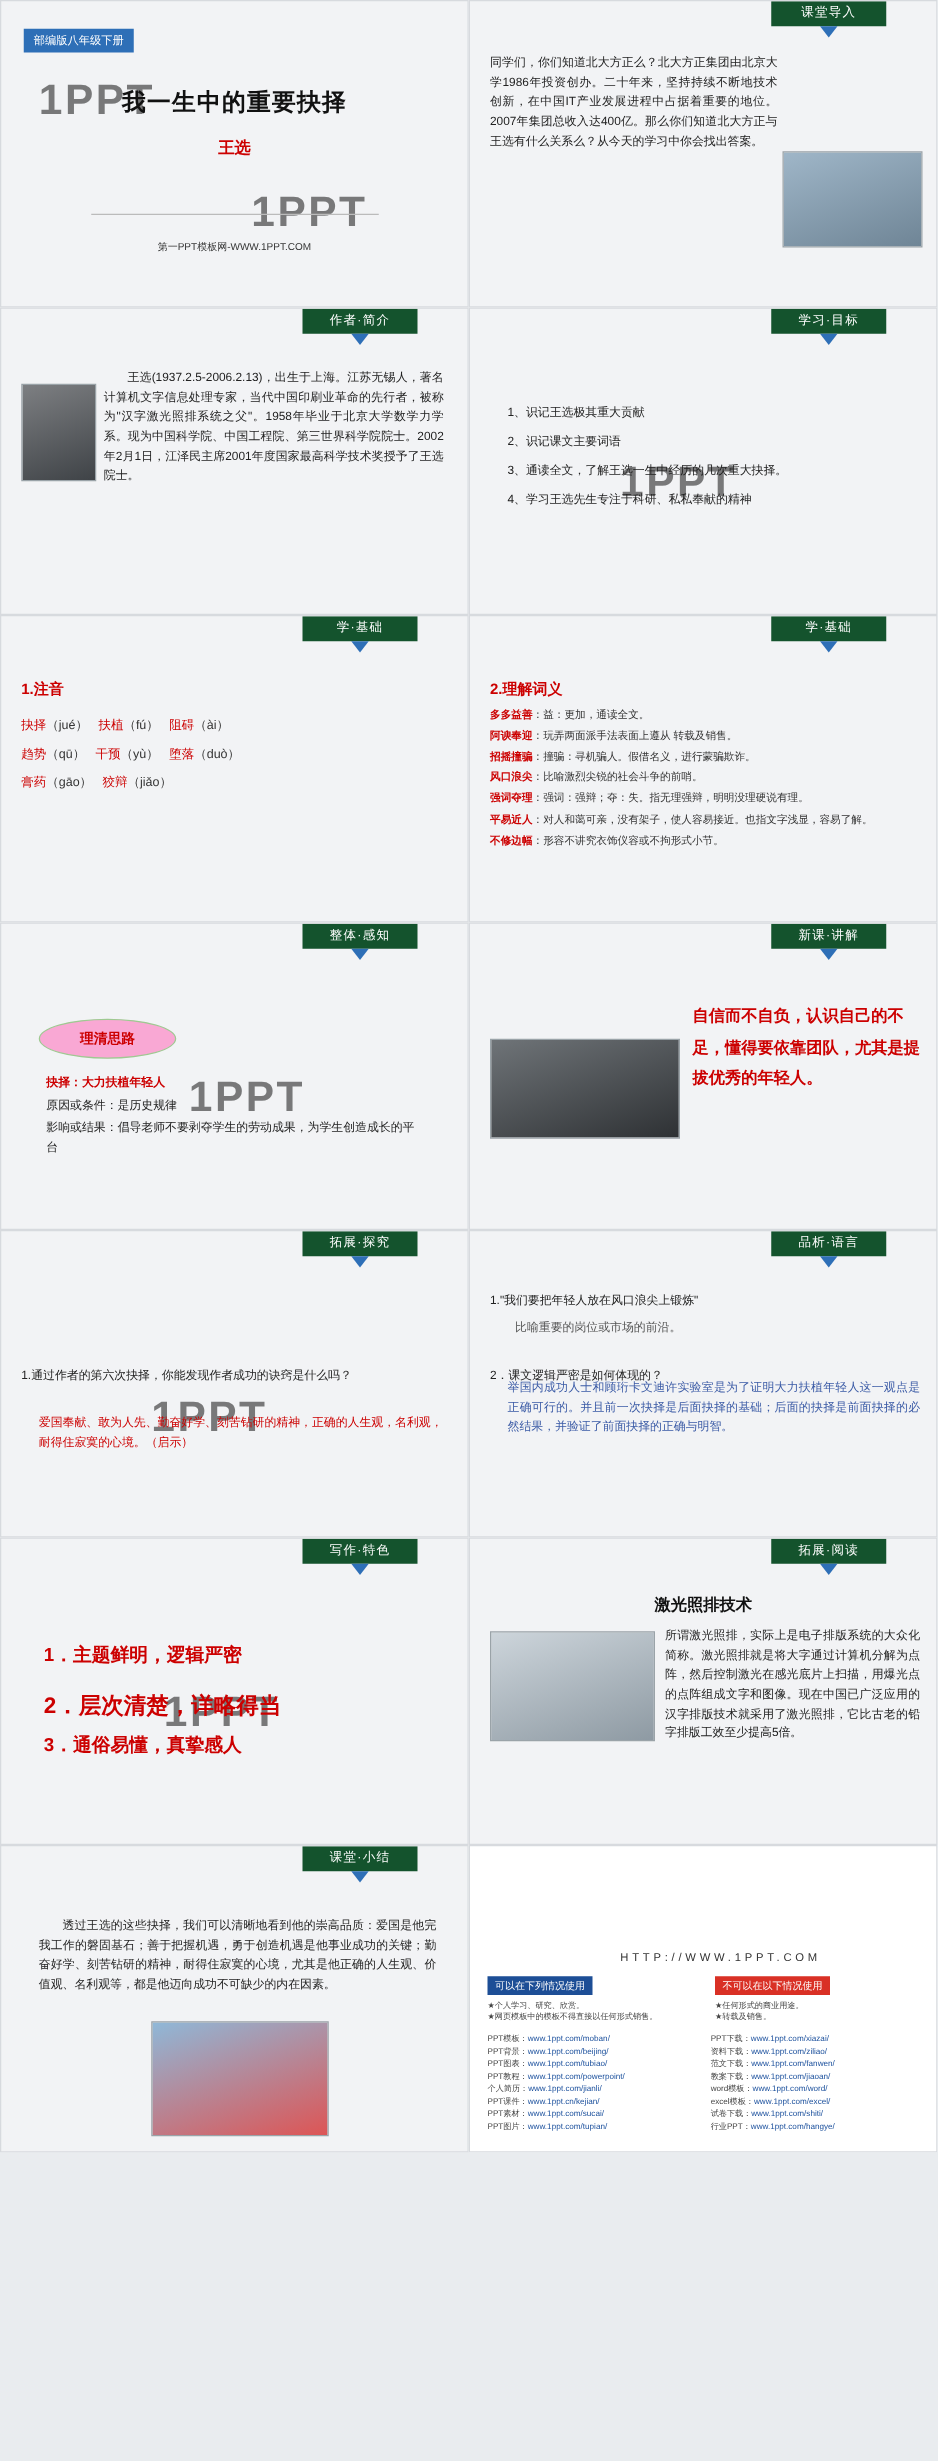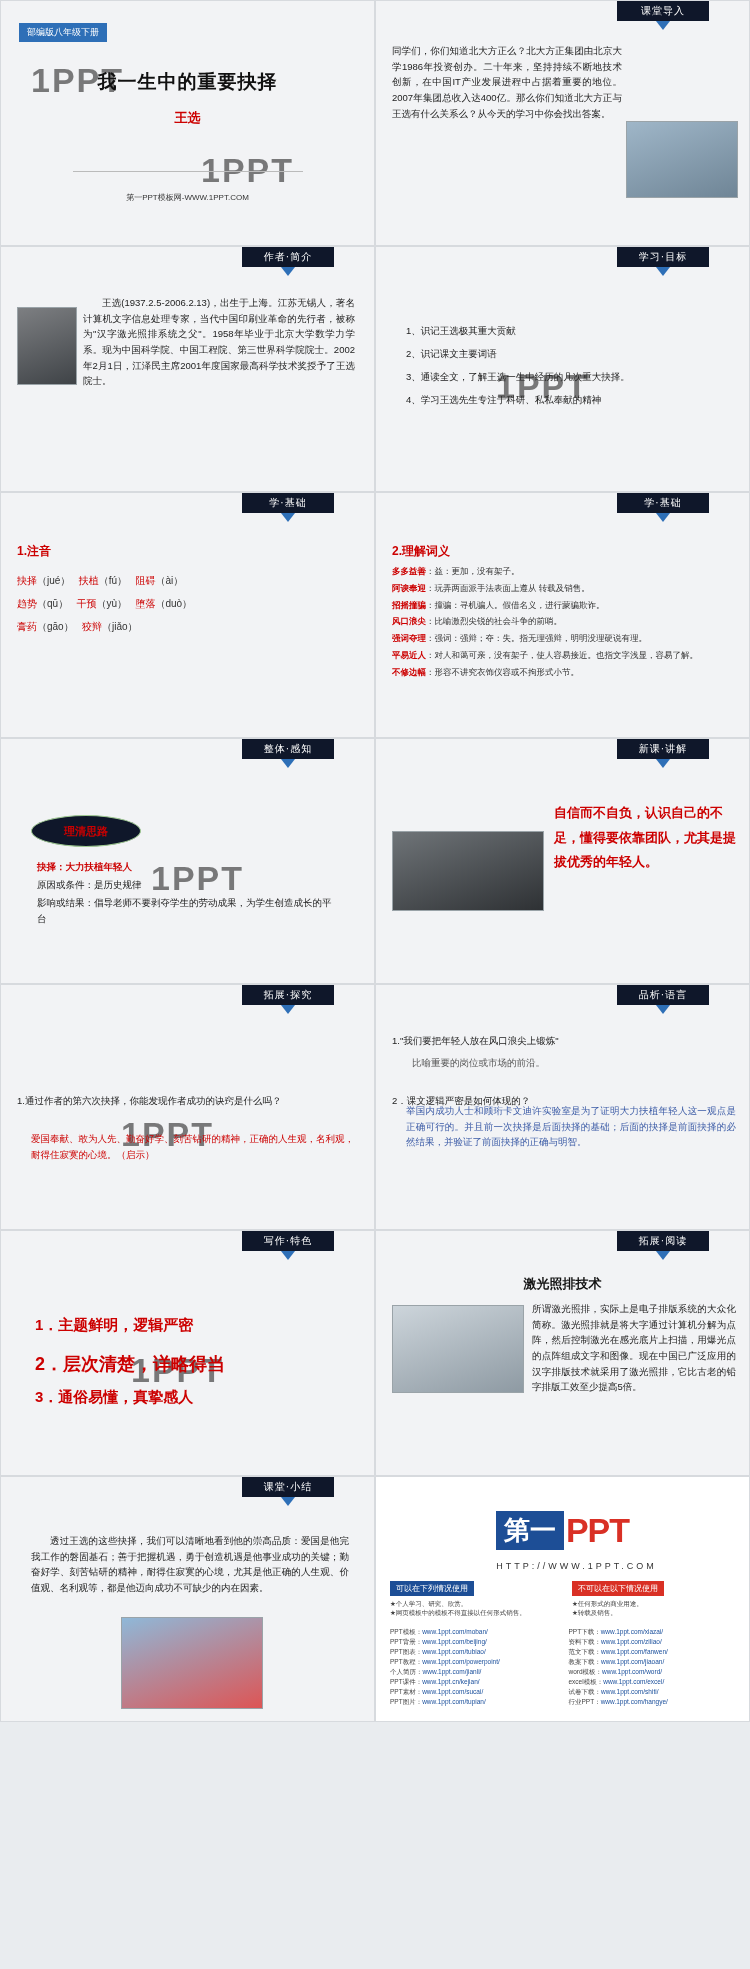"课堂导入" .banner { background: #0f172a -> #14532d }
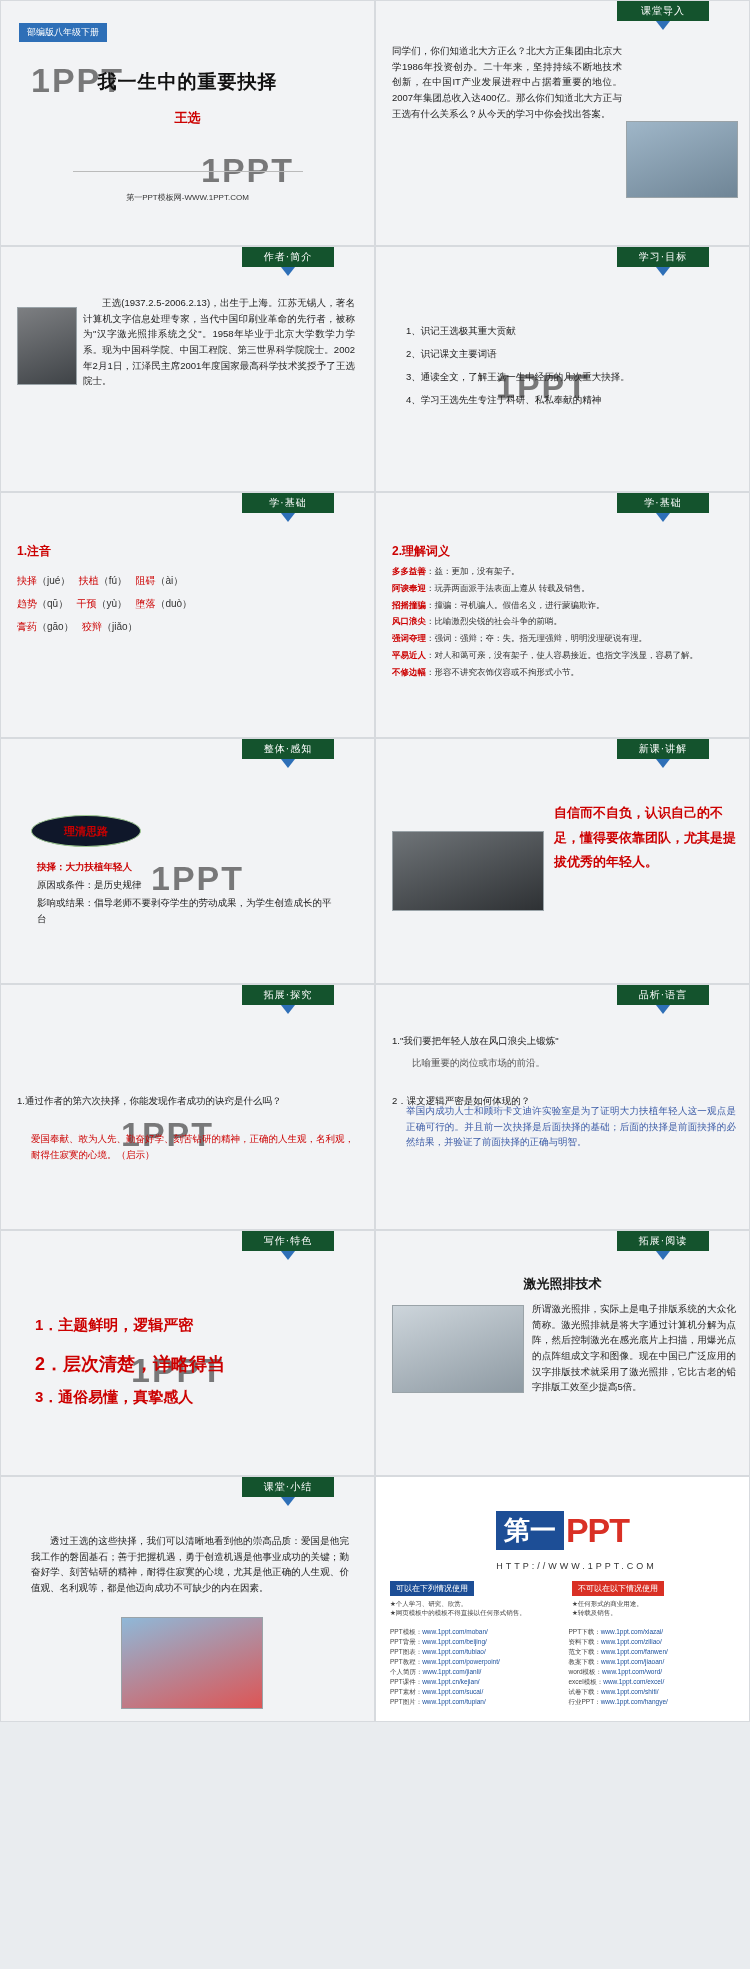"益：更加，没有架子。" span { text: 没有架子 -> 通读全文 }
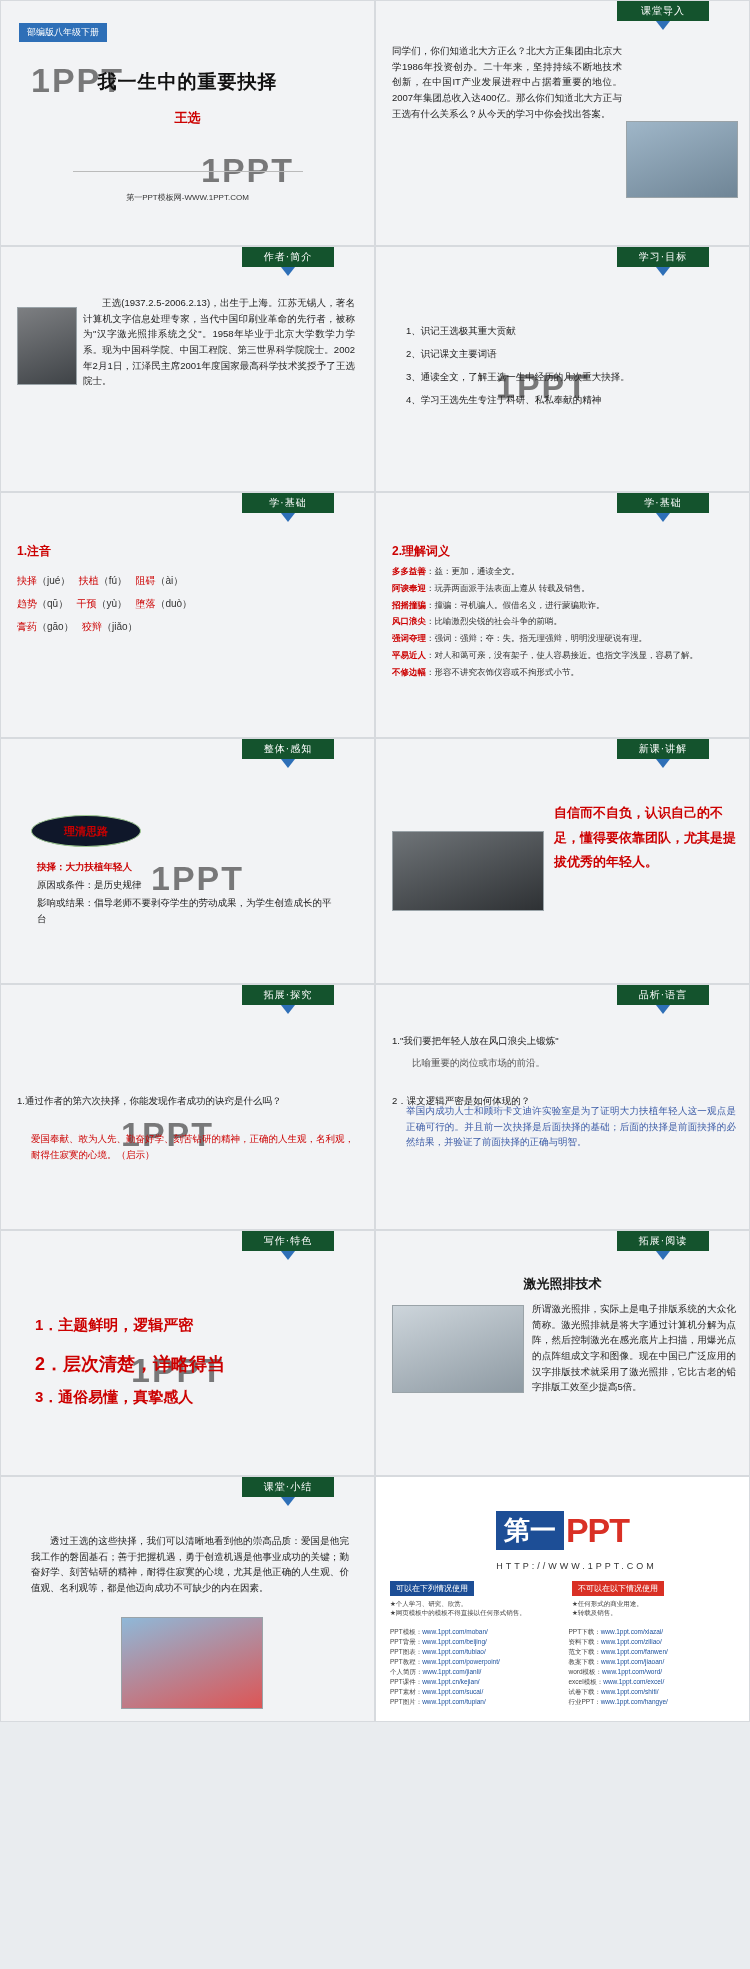"理清思路" .ellipse { background: #0f172a -> #f9a8d4 }
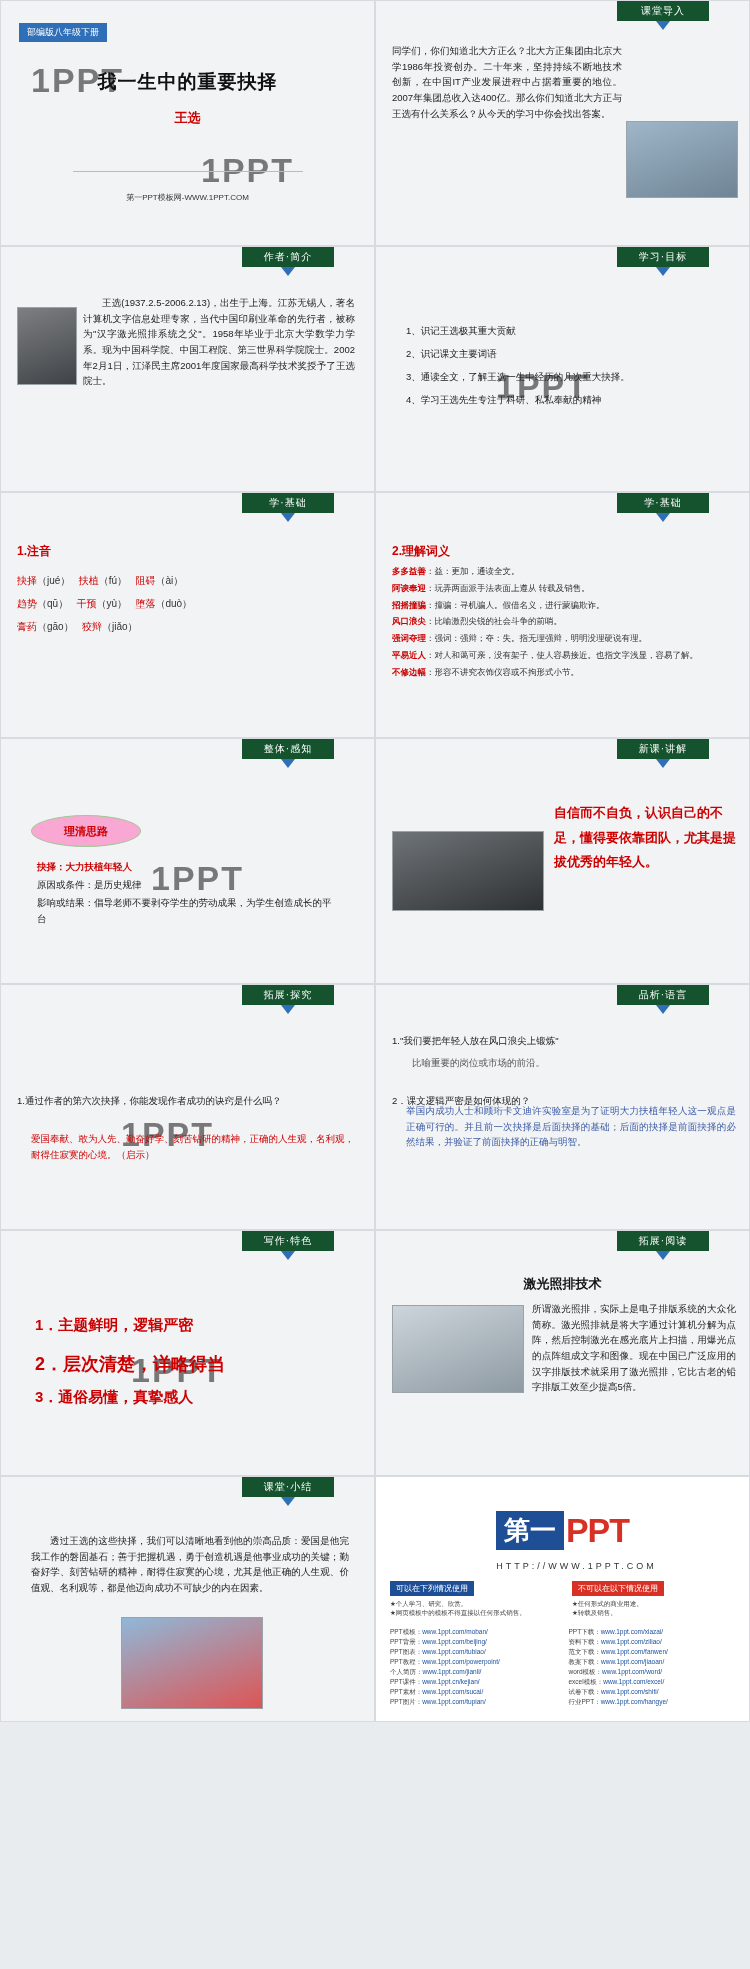"第一 PPT" div.ppt-logo { html: <div> <span>第一</span><span>PPT</span> </div> -> none }
